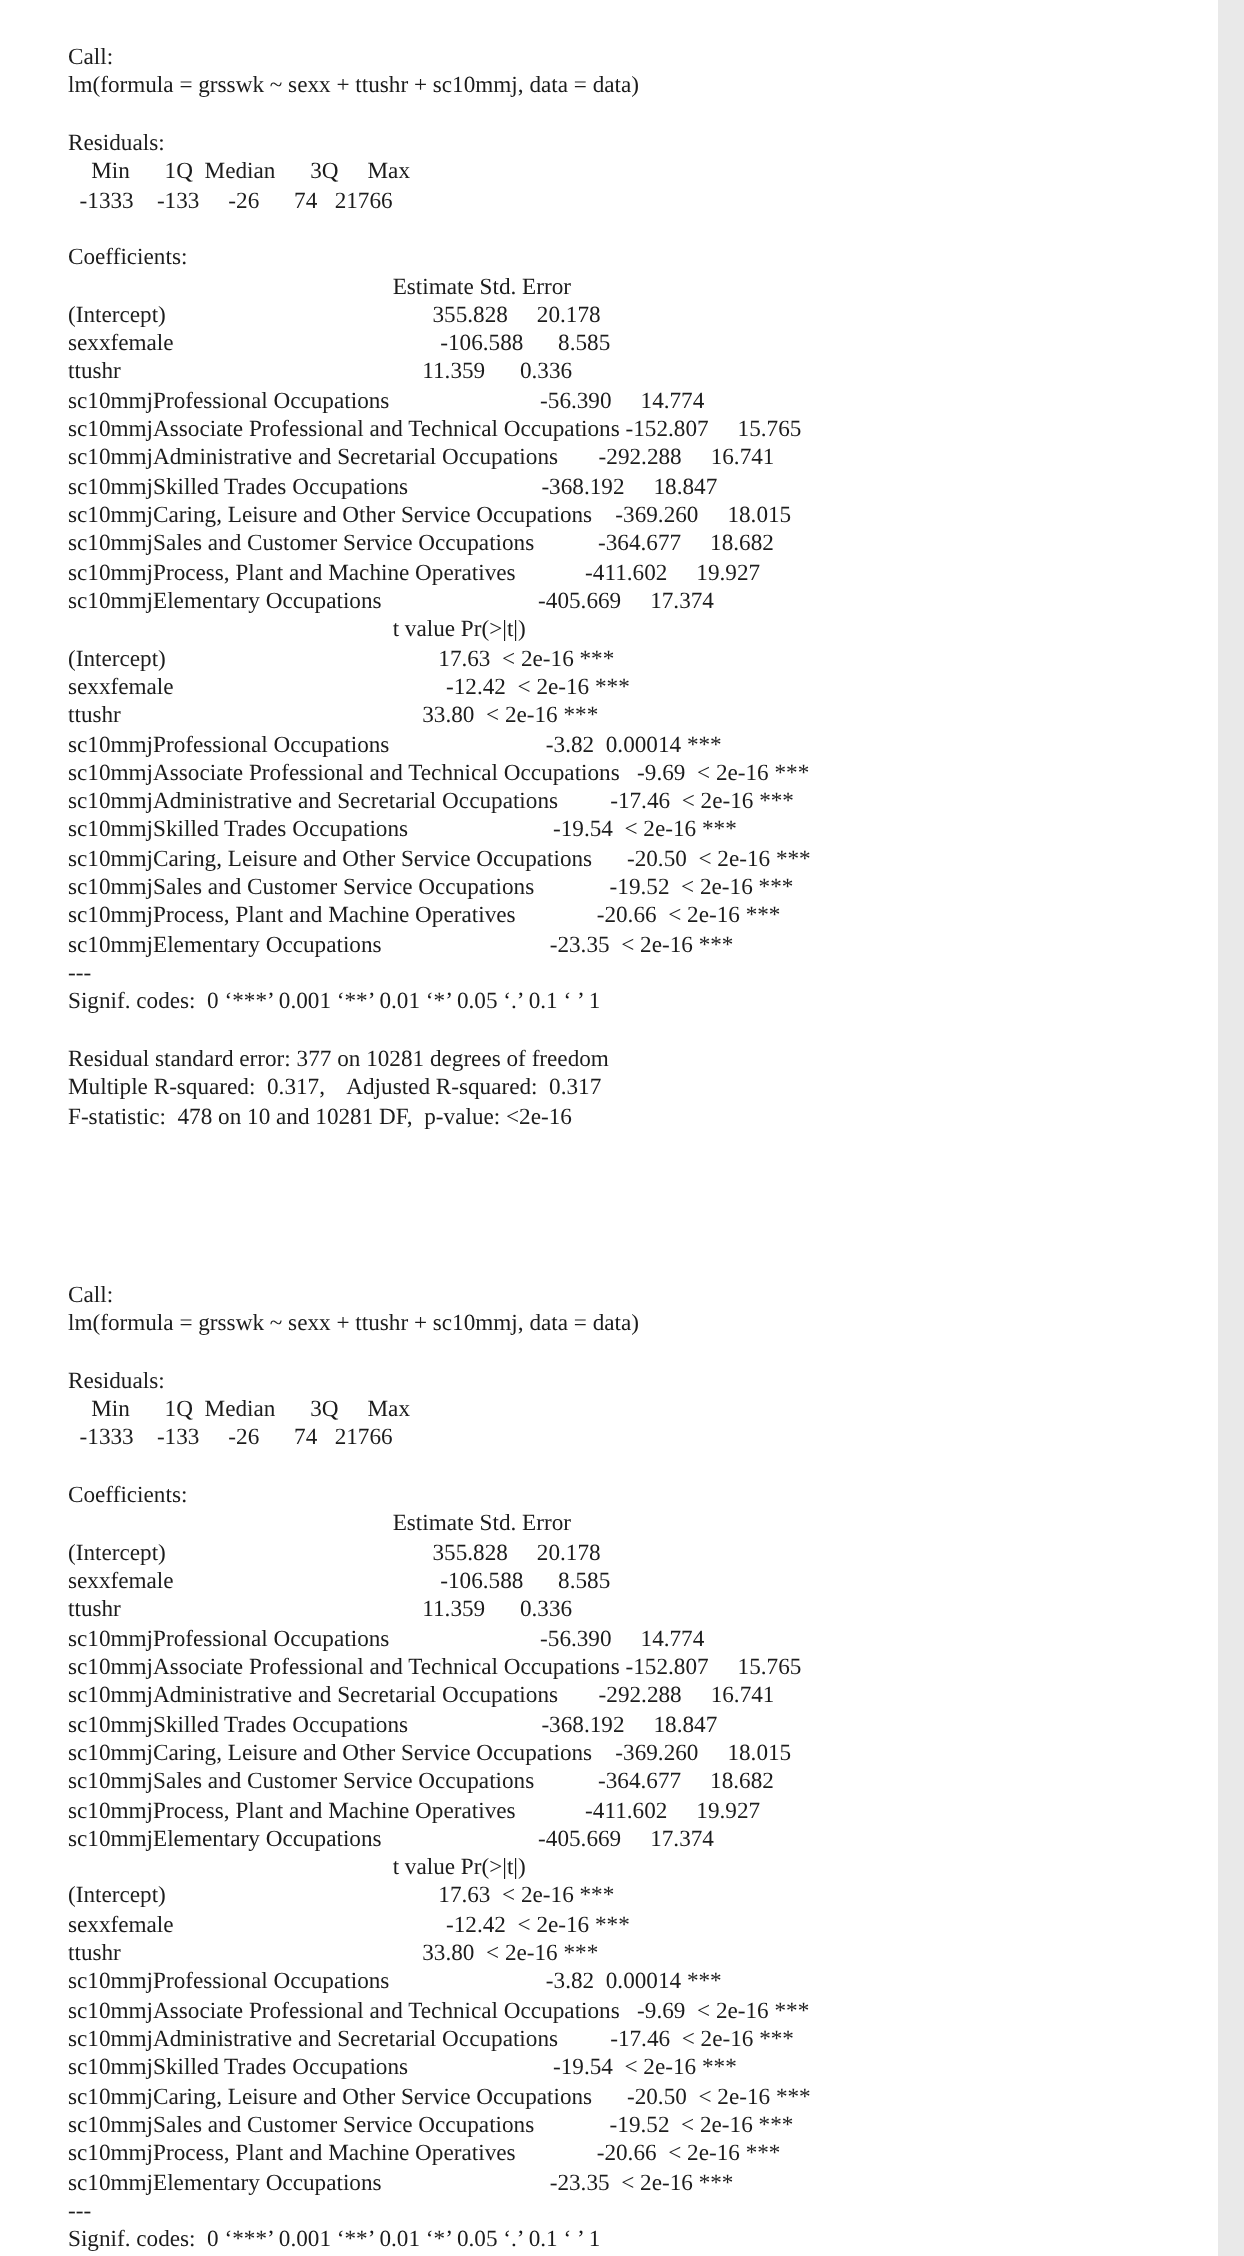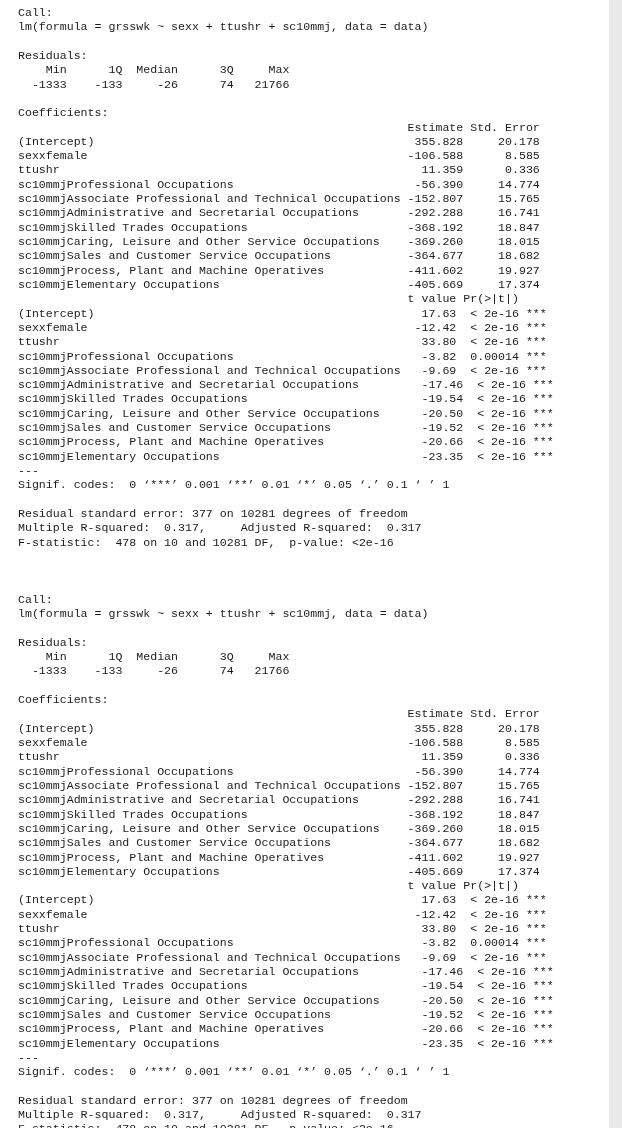"Call:" .block { font-family: Liberation Mono, monospace -> Liberation Serif, serif; margin: 0 -> 16px }
